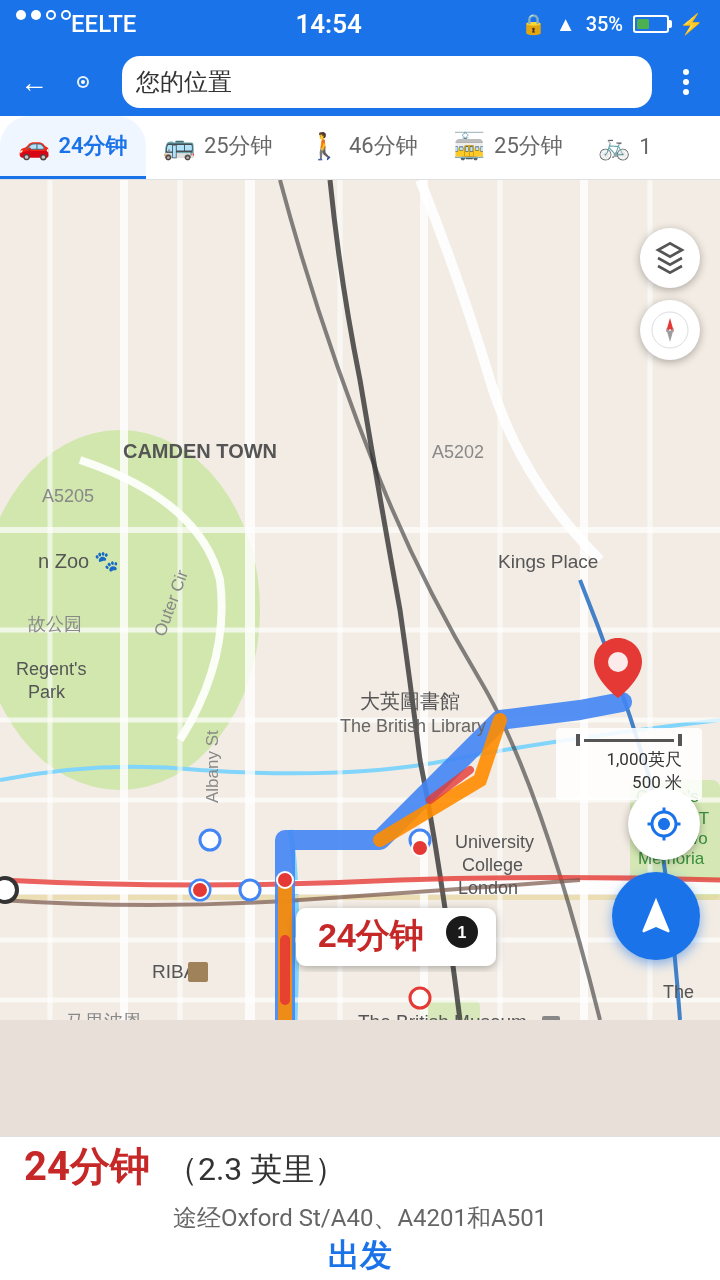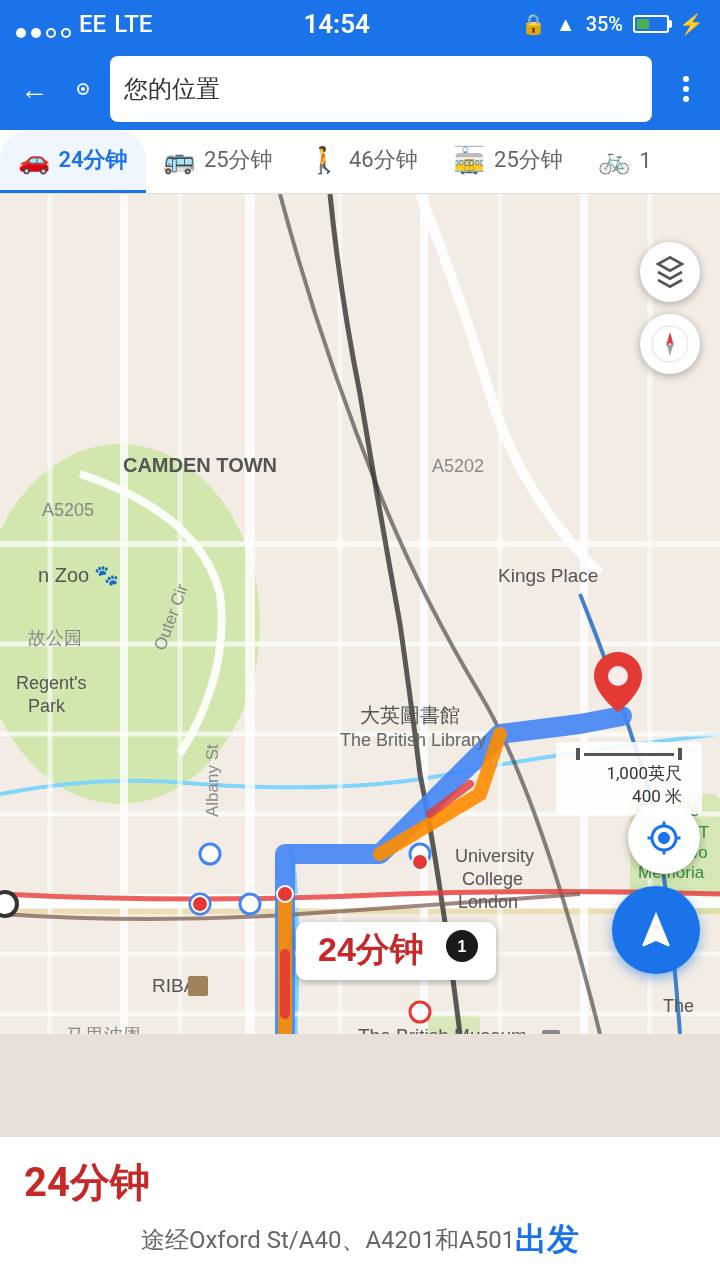"EE" .status-left { align-items: flex-end -> flex-start; gap: 8px -> none }
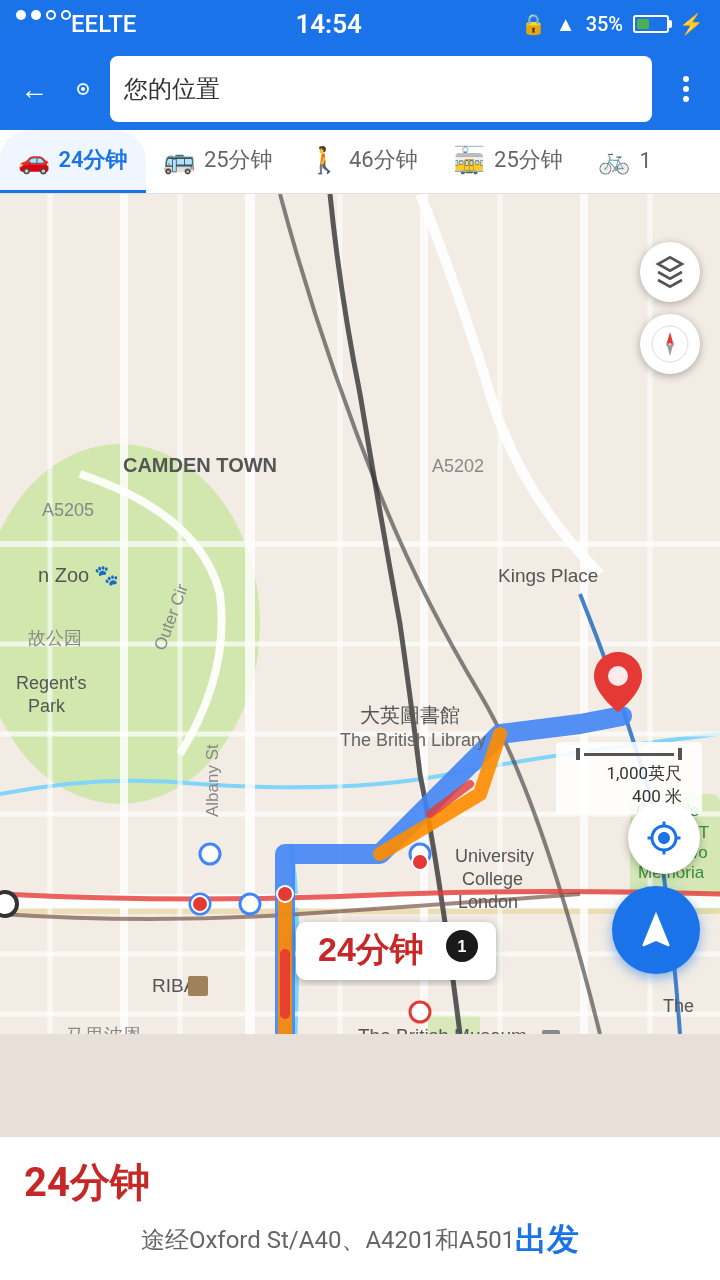"您的位置" .nav-input { border-radius: 8px -> 18px; margin-left: none -> 12px; padding: 19px 14px -> 12px 14px }
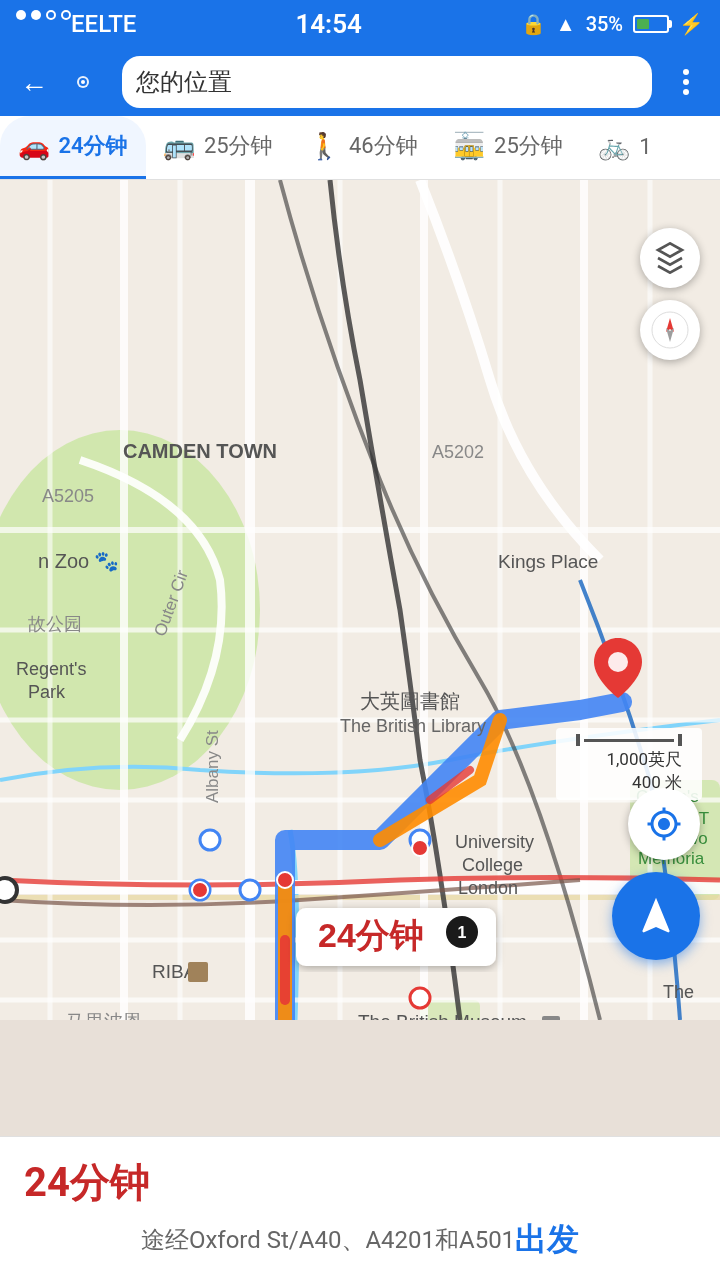"400 米" div { text: 400 -> 500 }
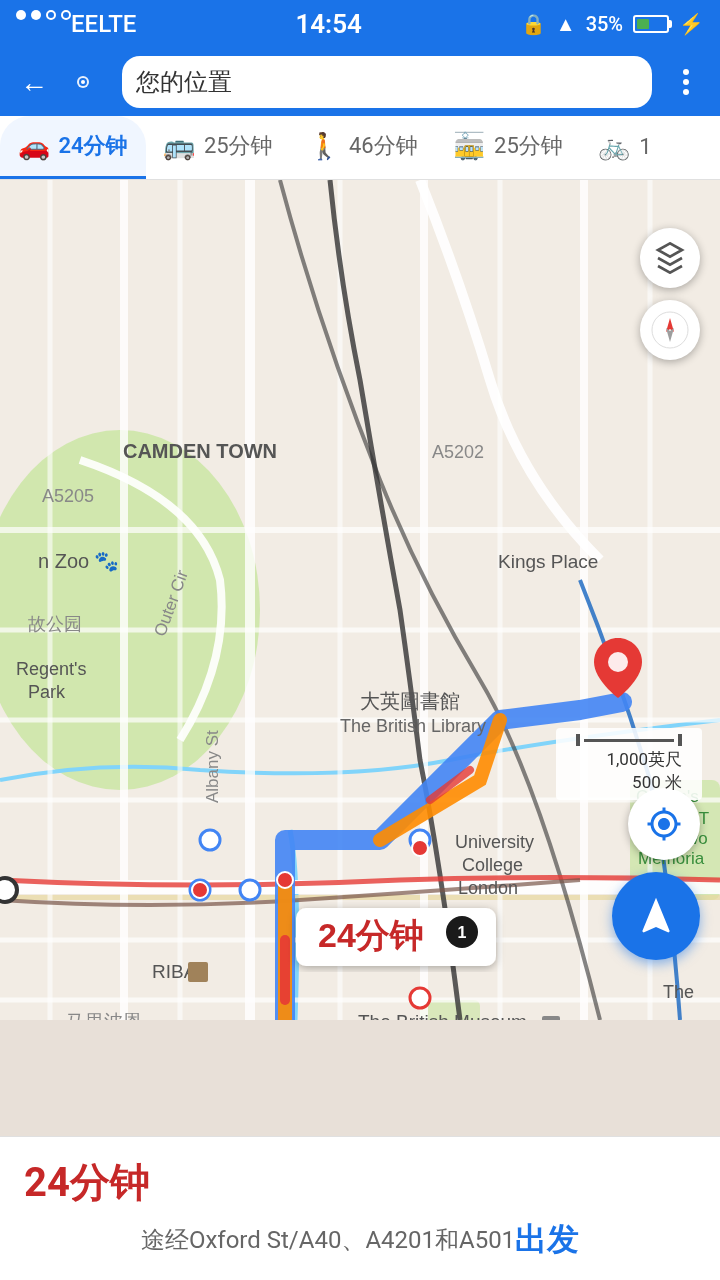"（2.3 英里）" span.bottom-distance { html: none -> <span>（2.3 英里）</span> }
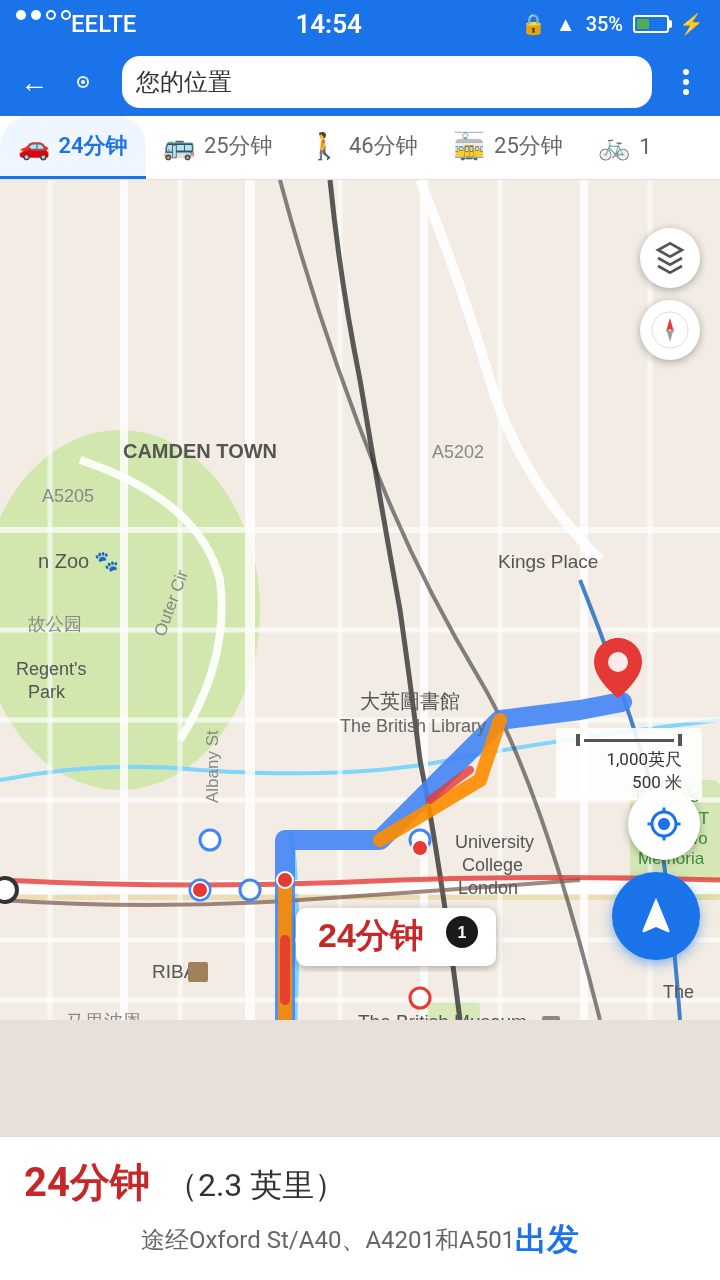"途经Oxford St/A40、A4201和A501" .bottom-row2 { flex-direction: none -> column; justify-content: center -> flex-start }
